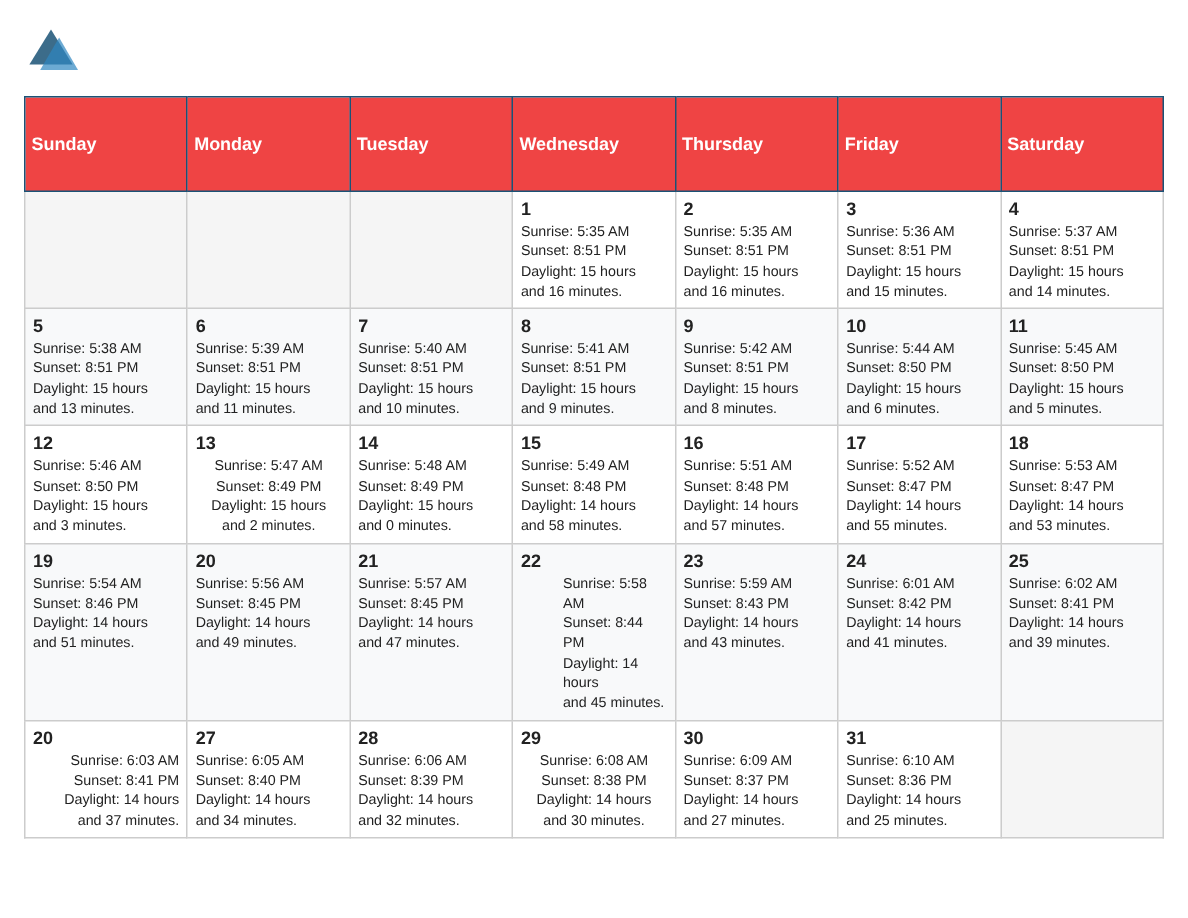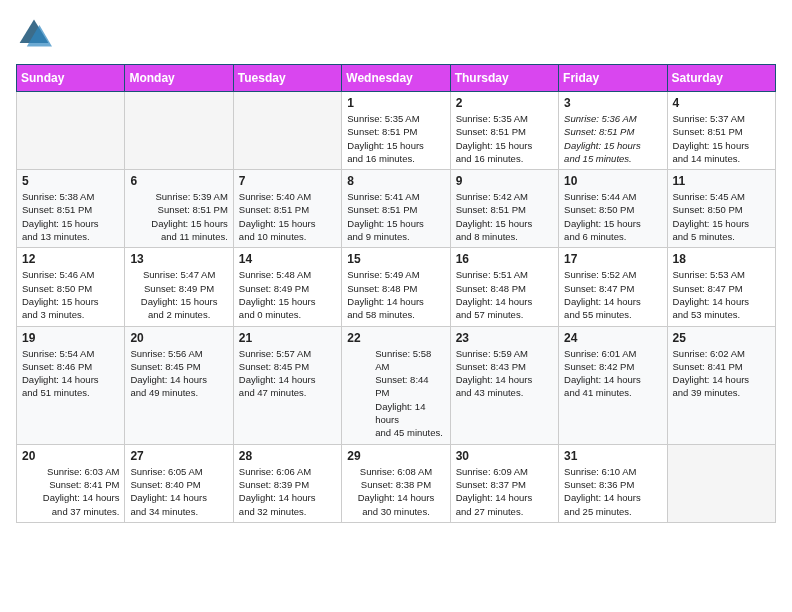"Sunday" .calendar th { background-color: #d946ef -> #ef4444; padding: 6px 4px -> 24px 4px }
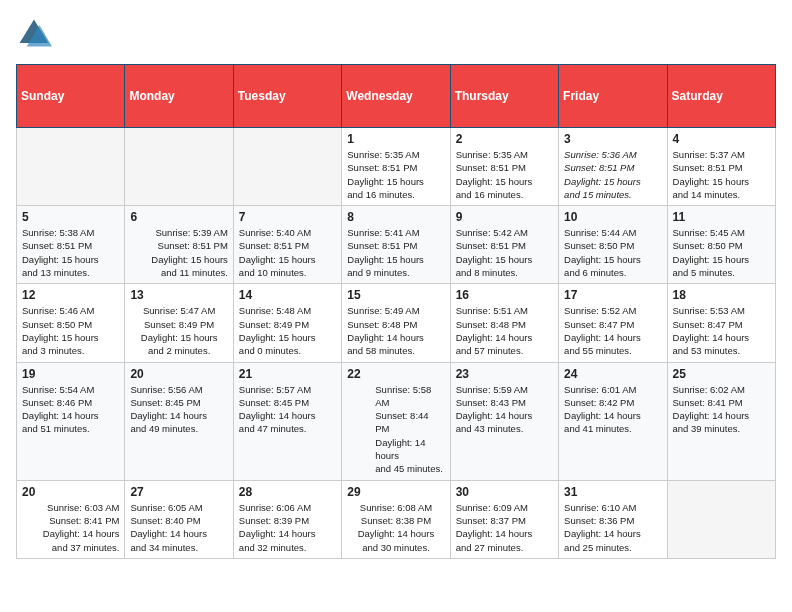"Sunrise: 5:36 AM" div.cell-content { font-style: italic -> none }
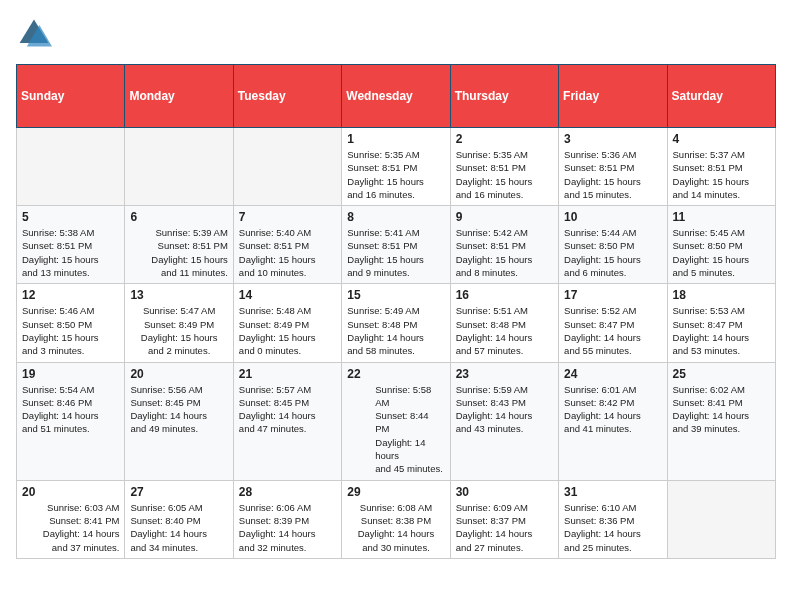"Sunrise: 5:39 AM" div.cell-content { text-align: right -> none }
